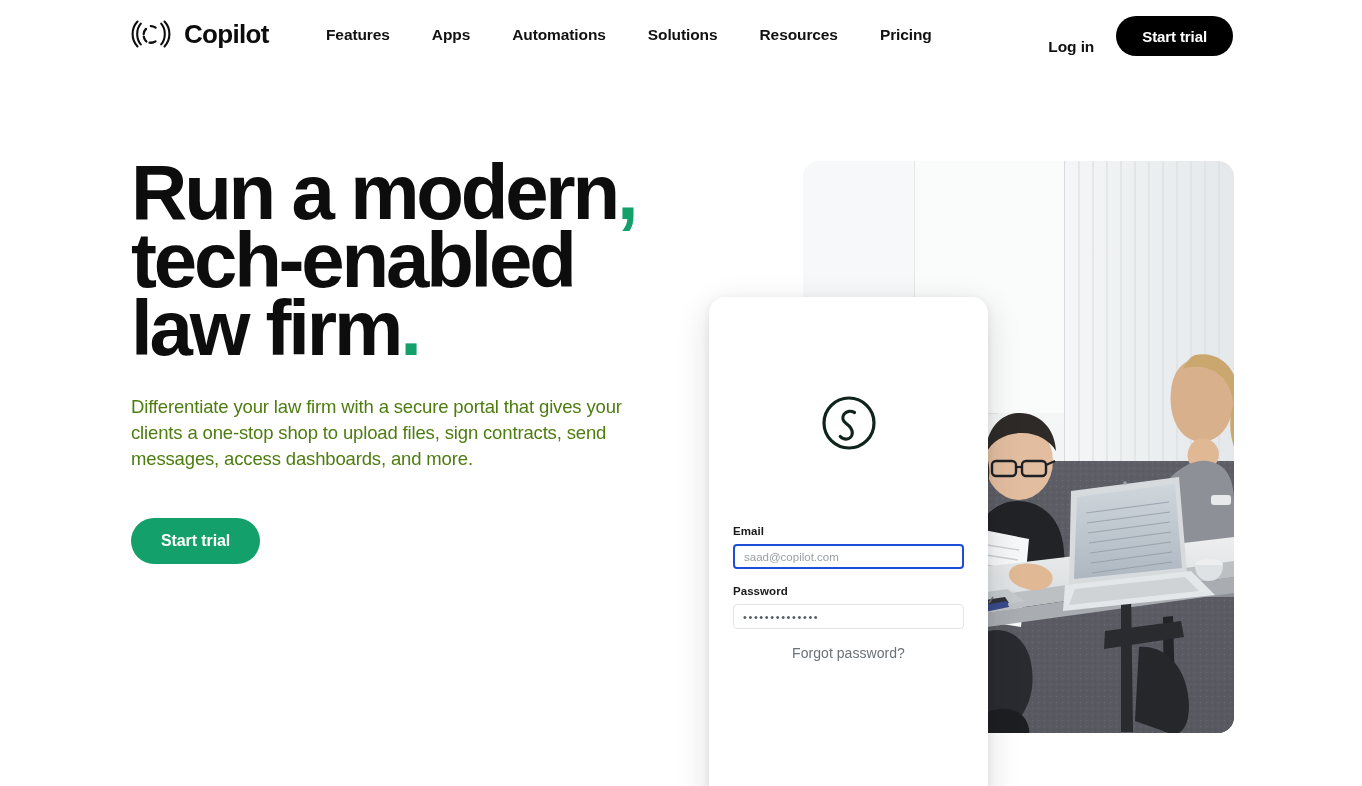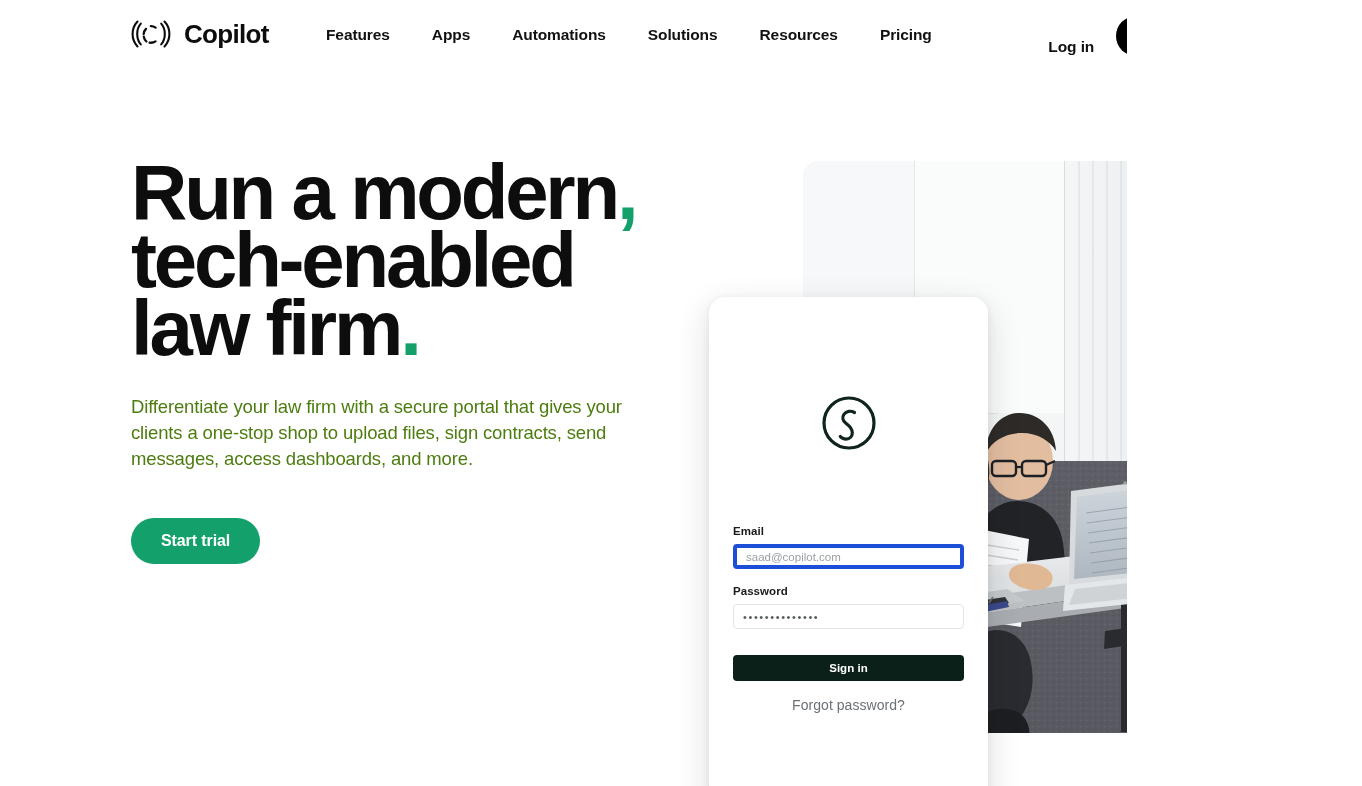"Copilot" .page { width: 1127px -> 1362px }
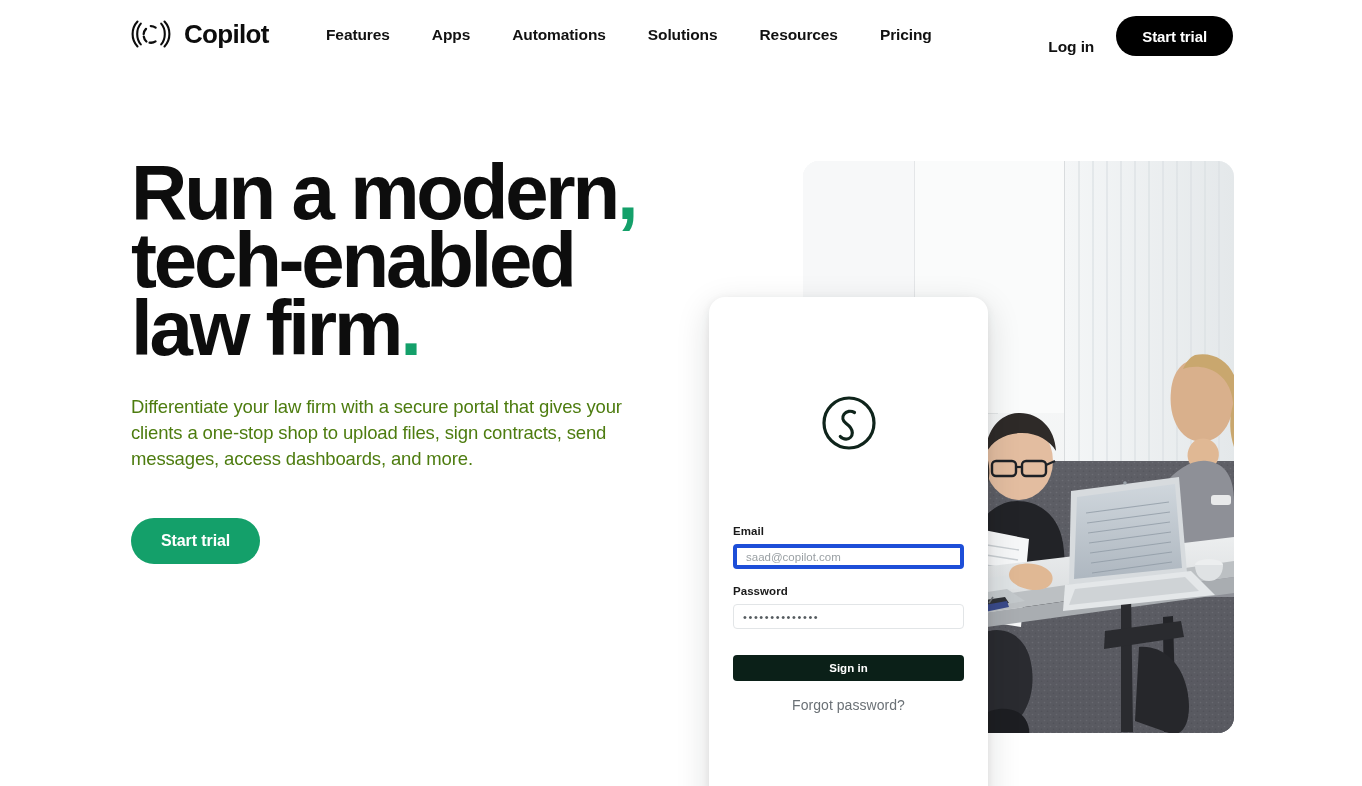"saad@copilot.com" .field-input { border: 4px solid #1d4ed8 -> 2px solid #1d4ed8 }
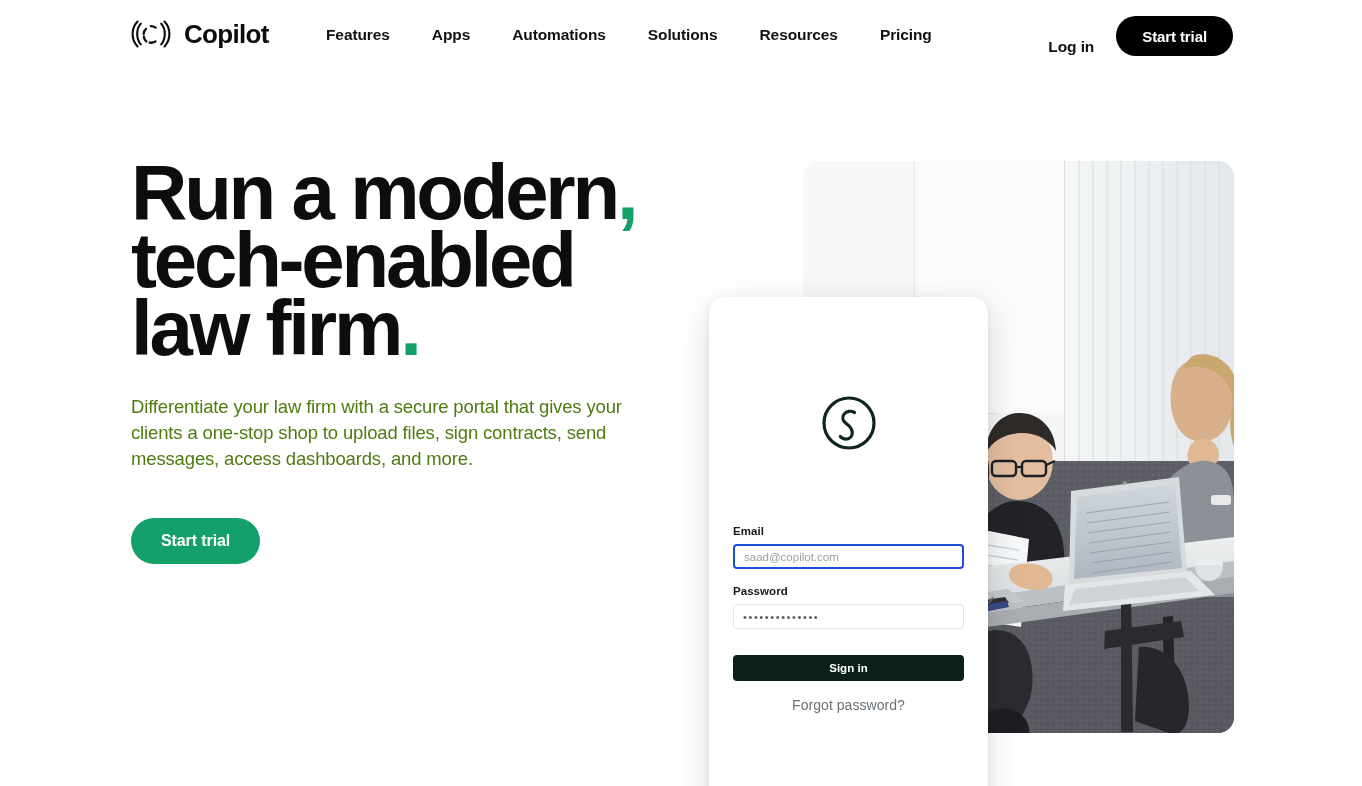"Sign in" button.btn-signin { html: <button>Sign in</button> -> none }
